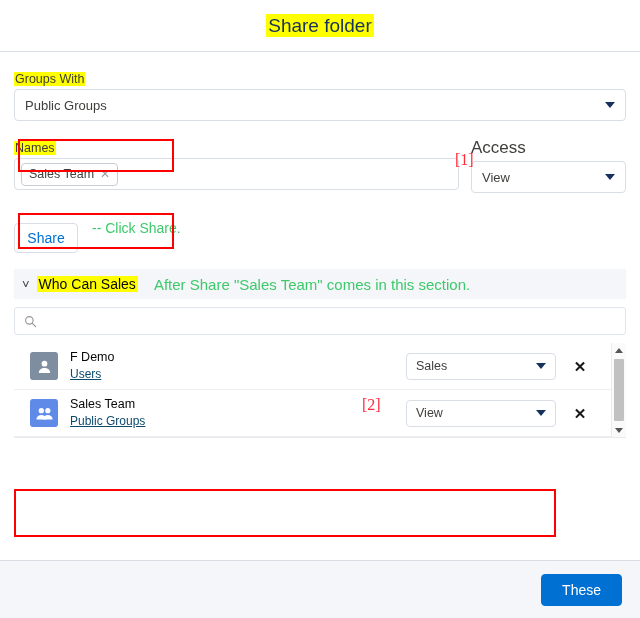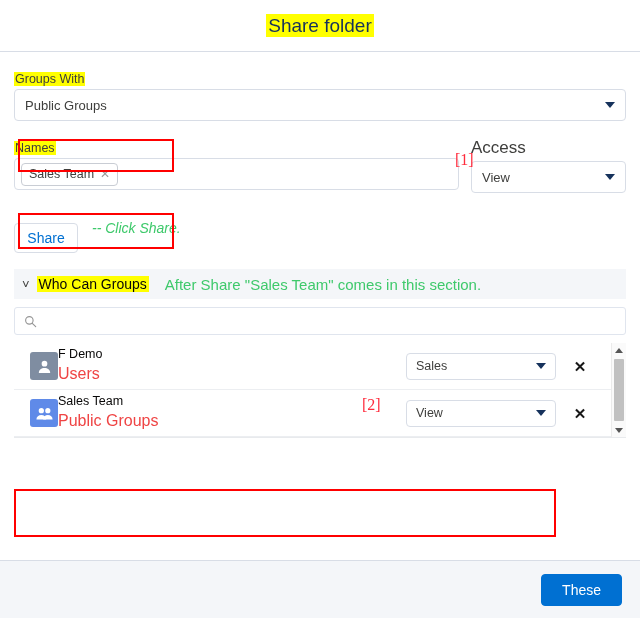"-- Click Share." .share-note-wrap { font-style: italic -> none }
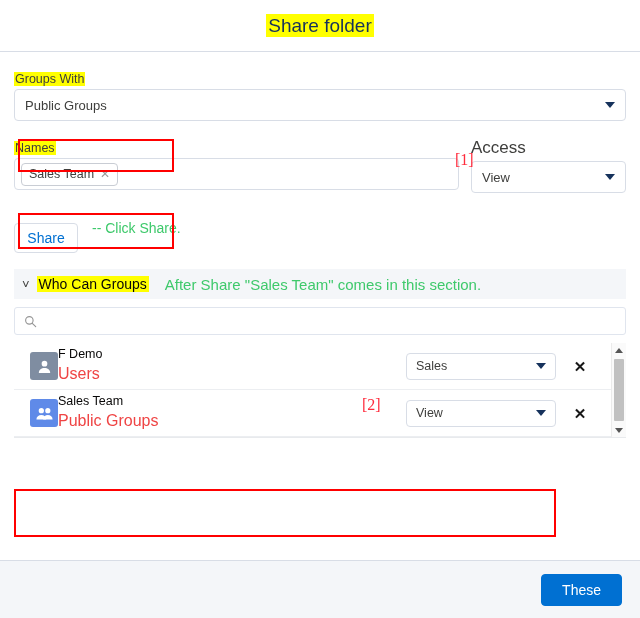"Who Can Groups" span.access-title { text: Groups -> Sales }
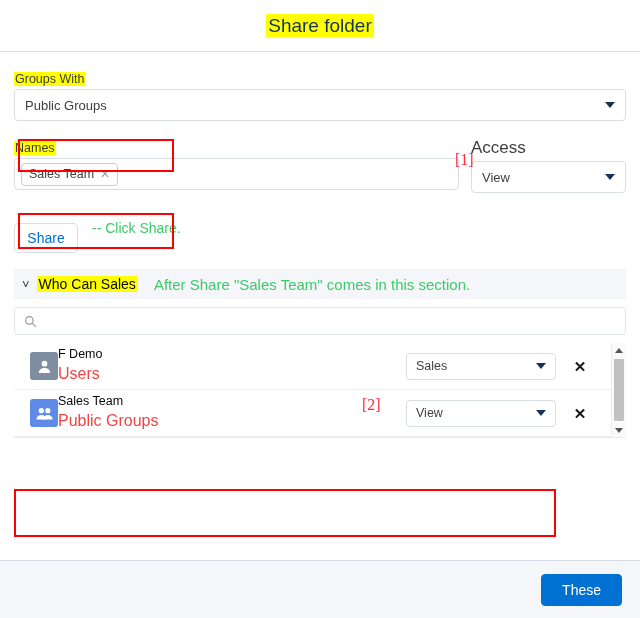"F Demo" .person-text { margin-left: none -> 12px }
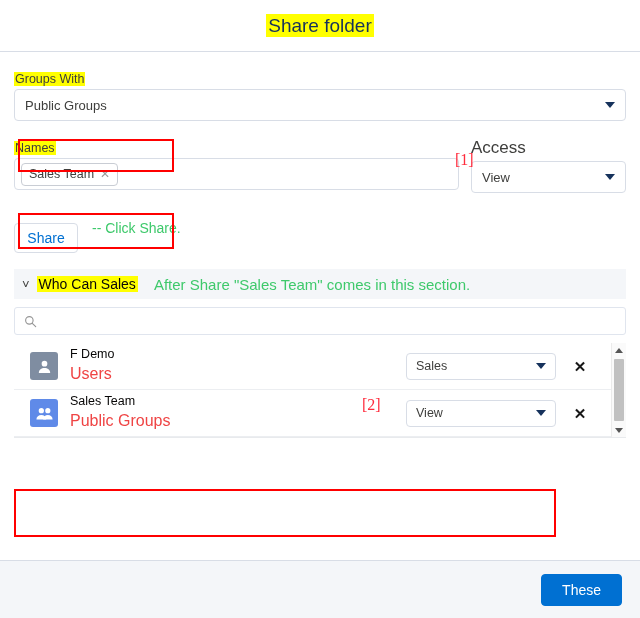"Users" .person-sub { color: #ef4444 -> #0c4a6e; font-size: 16px -> 12px; text-decoration: none -> underline }
